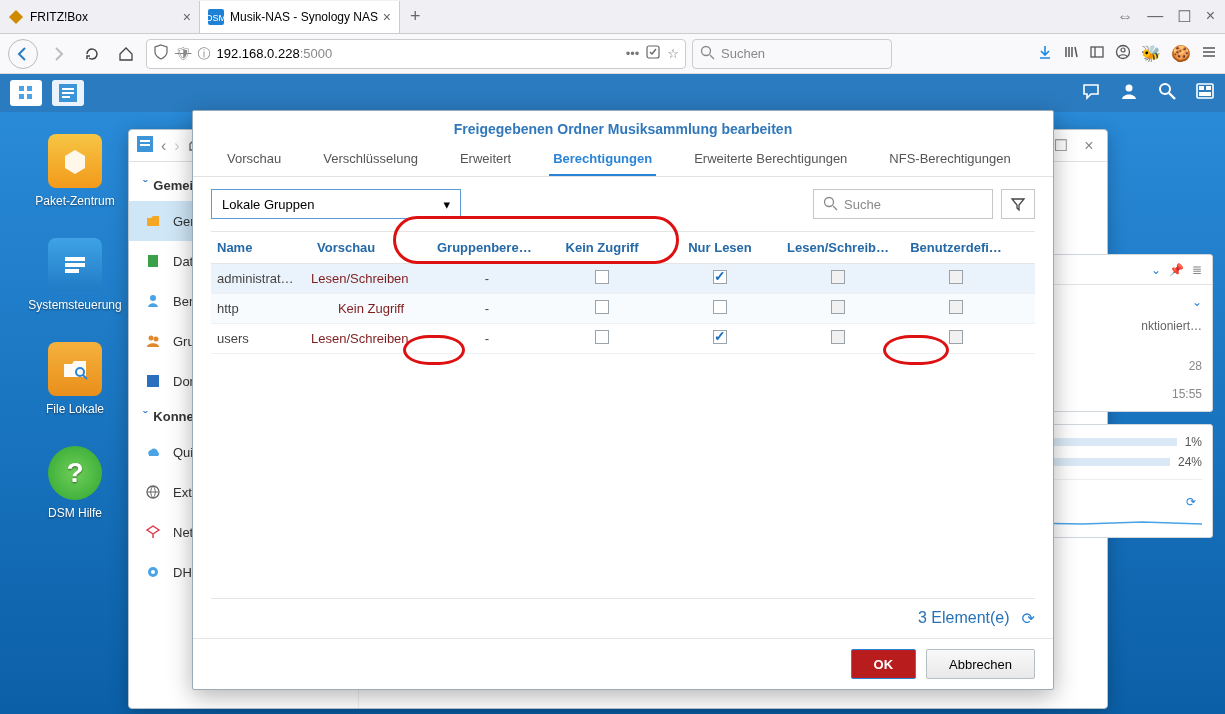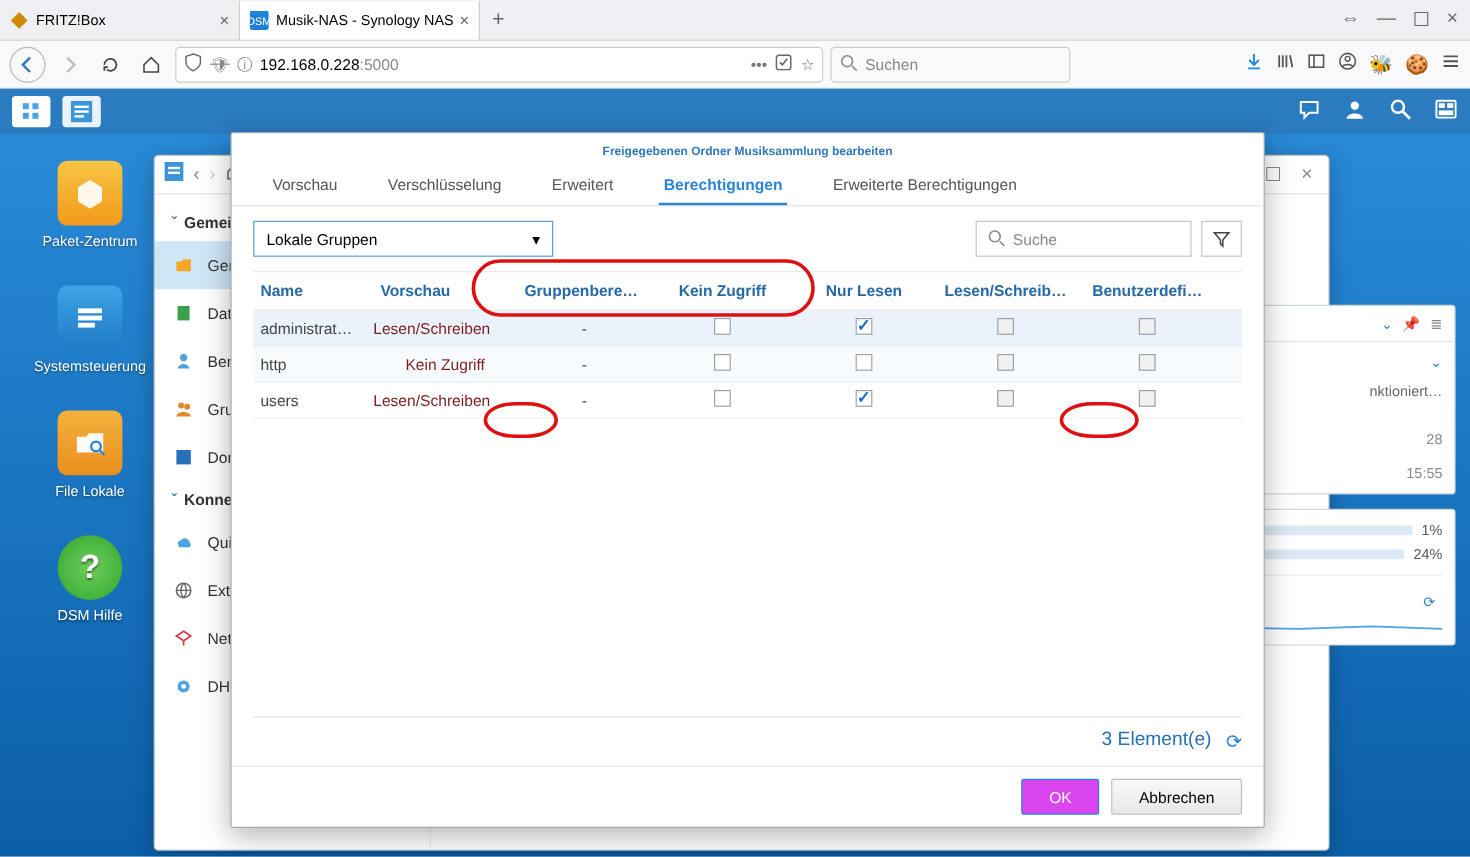"Freigegebenen Ordner Musiksammlung" .dialog-title { font-size: 10px -> 14px }
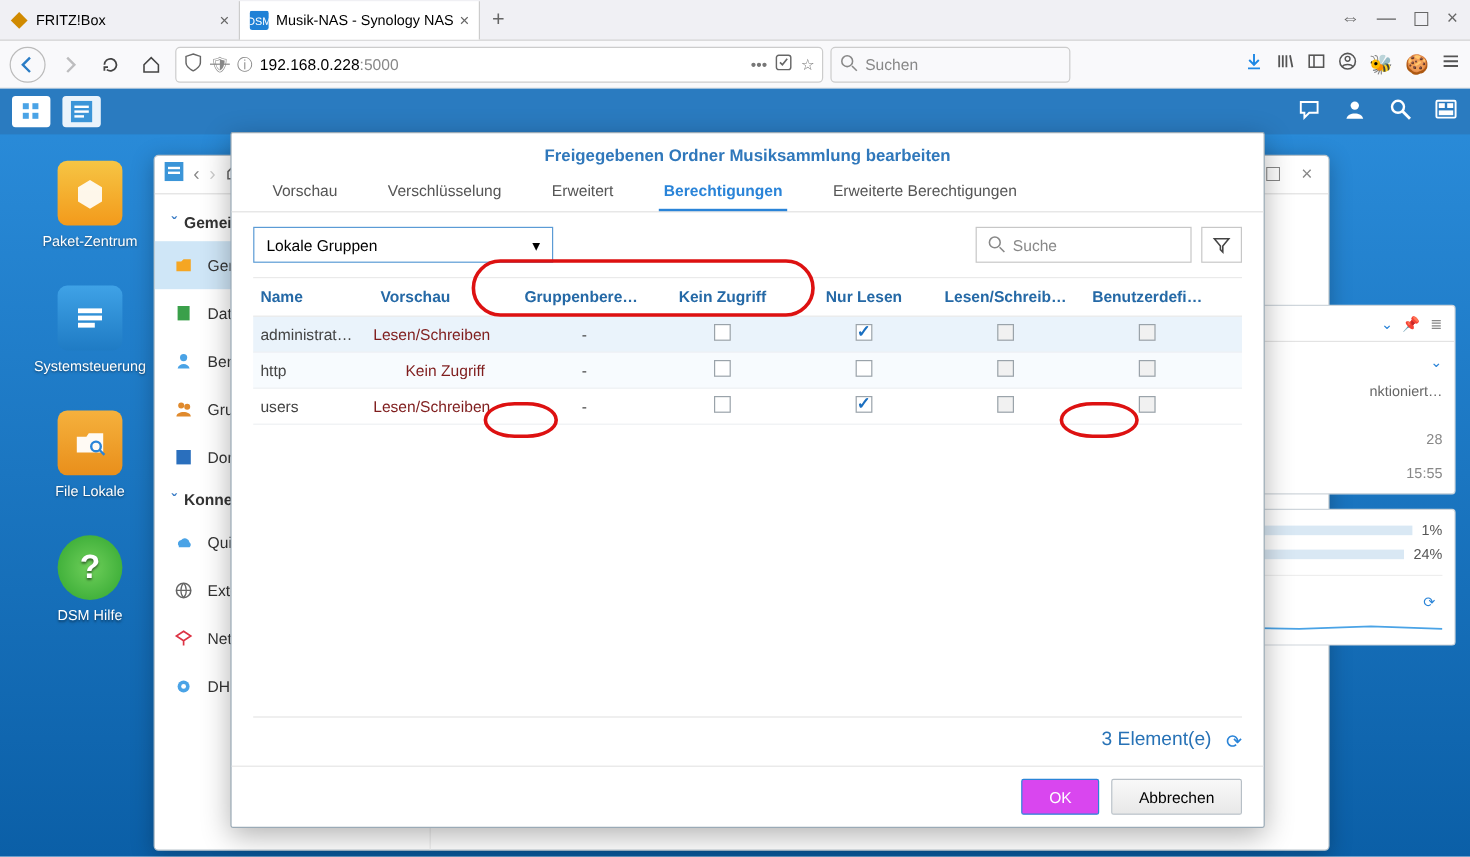"NFS-Berechtigungen" div.dialog-tab { html: none -> <div>NFS-Berechtigungen</div> }
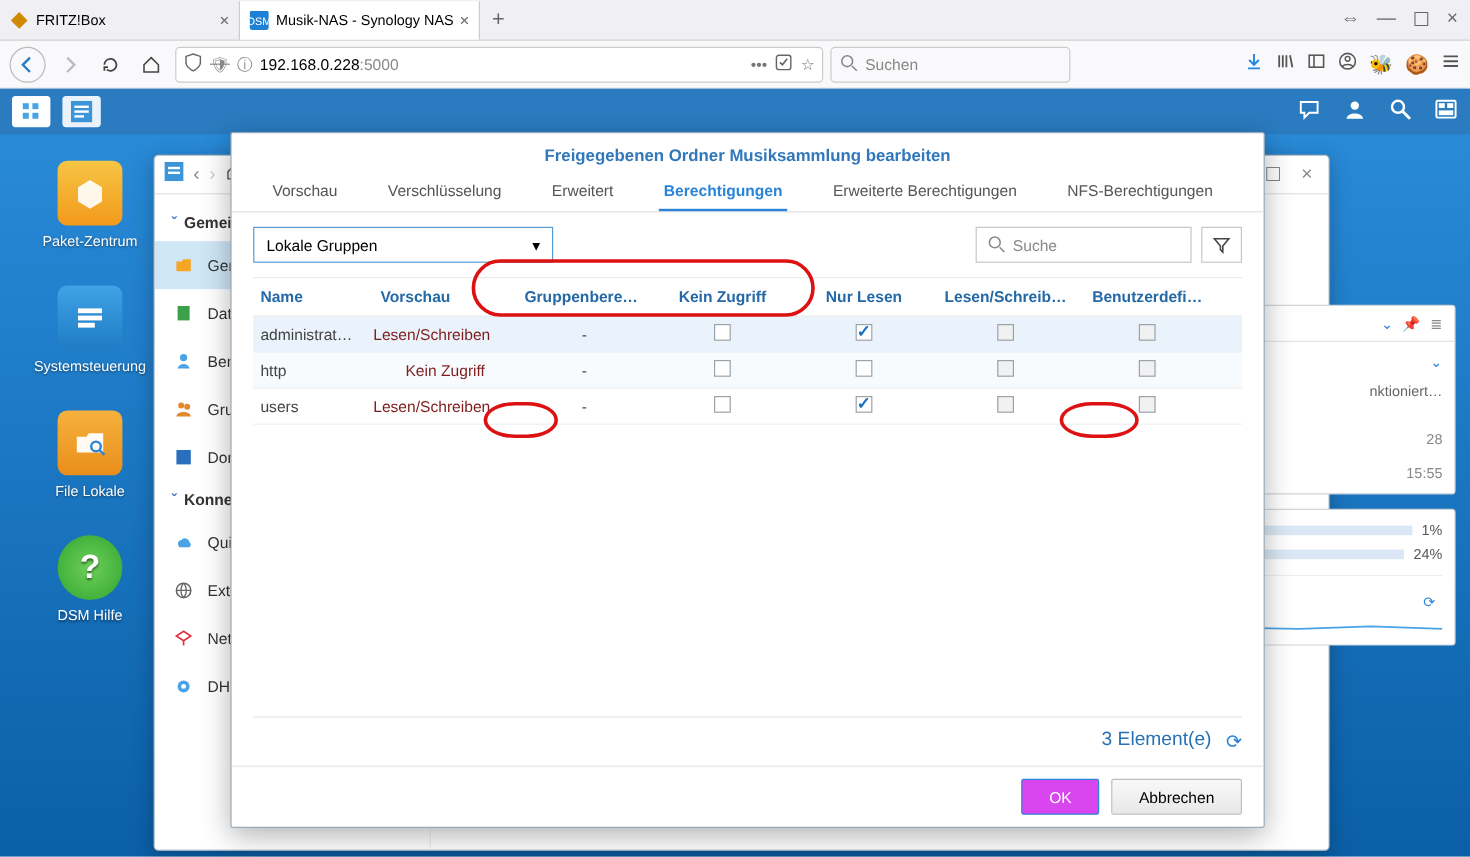"OK" .btn.primary { background: #d946ef -> #b91c1c; font-weight: none -> bold }
